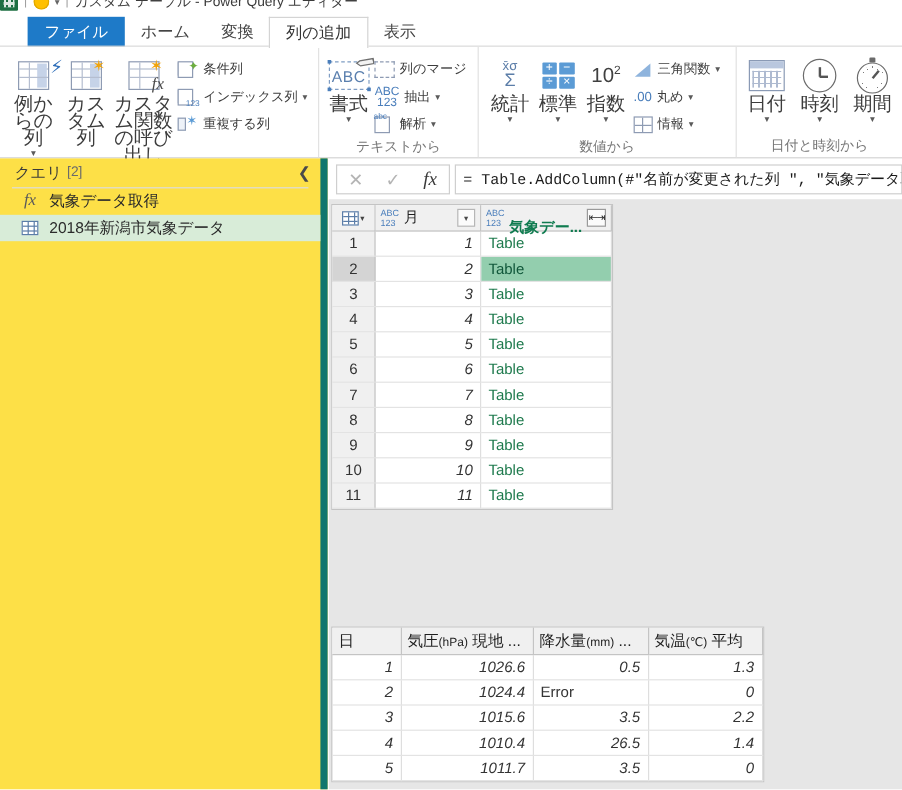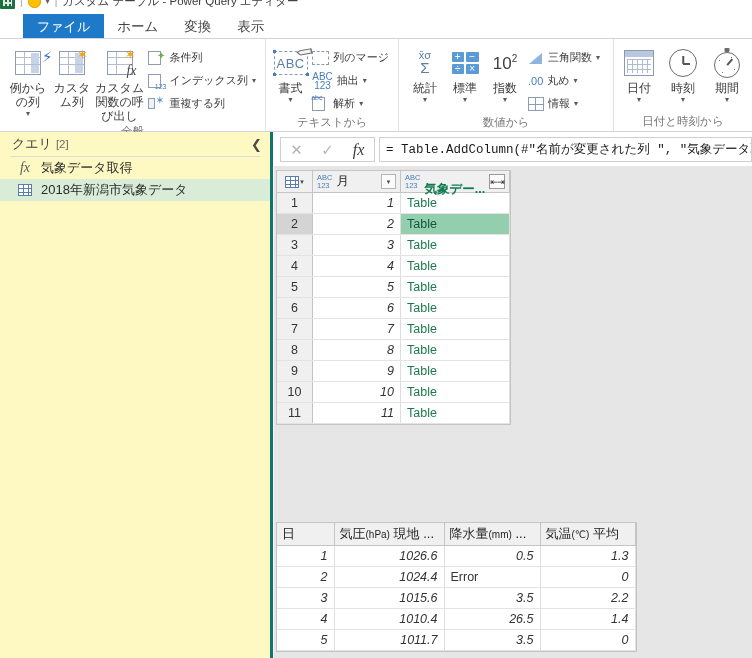"列の追加" div.tab { html: none -> <div>列の追加</div> }
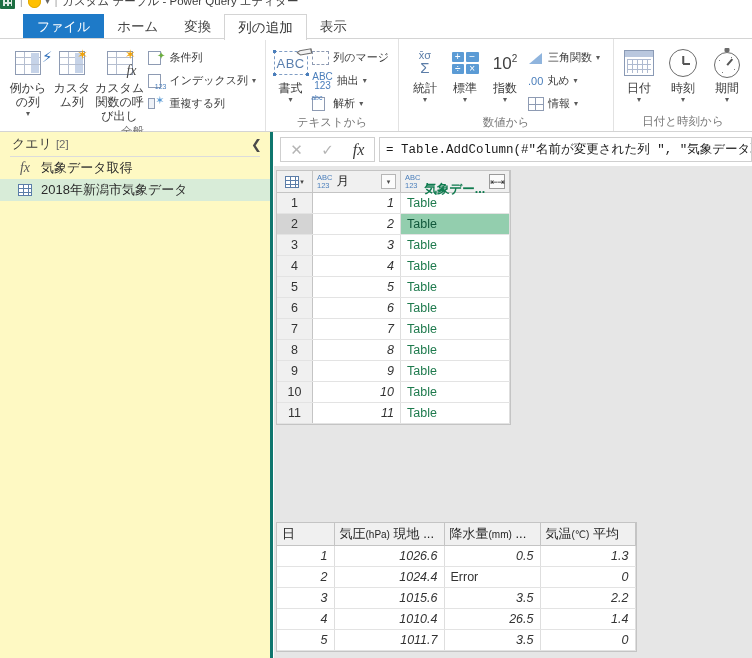"例からの列" .bigbtn .lbl { font-size: 12px -> 16px }
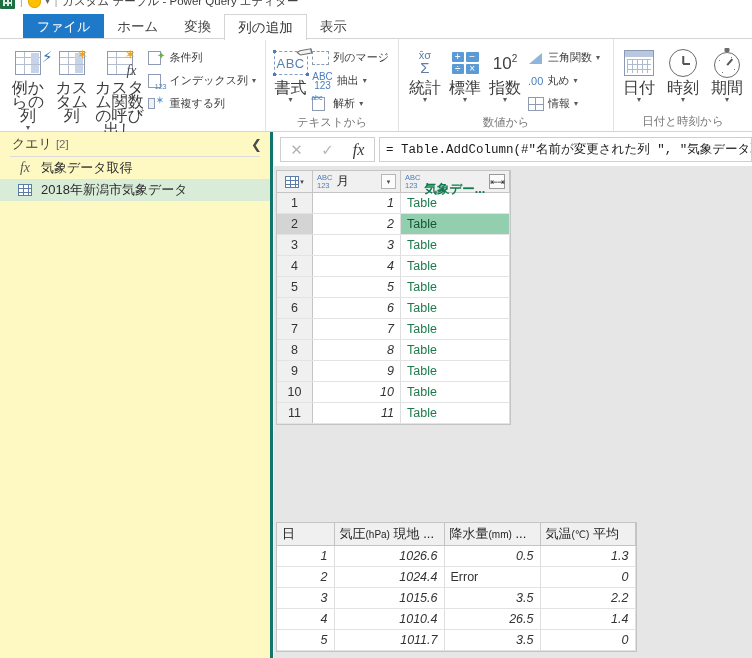"クエリ" .leftpane { background: #fef9c3 -> #fde047; border-right: 3px solid #0f766e -> 6px solid #0f766e }
